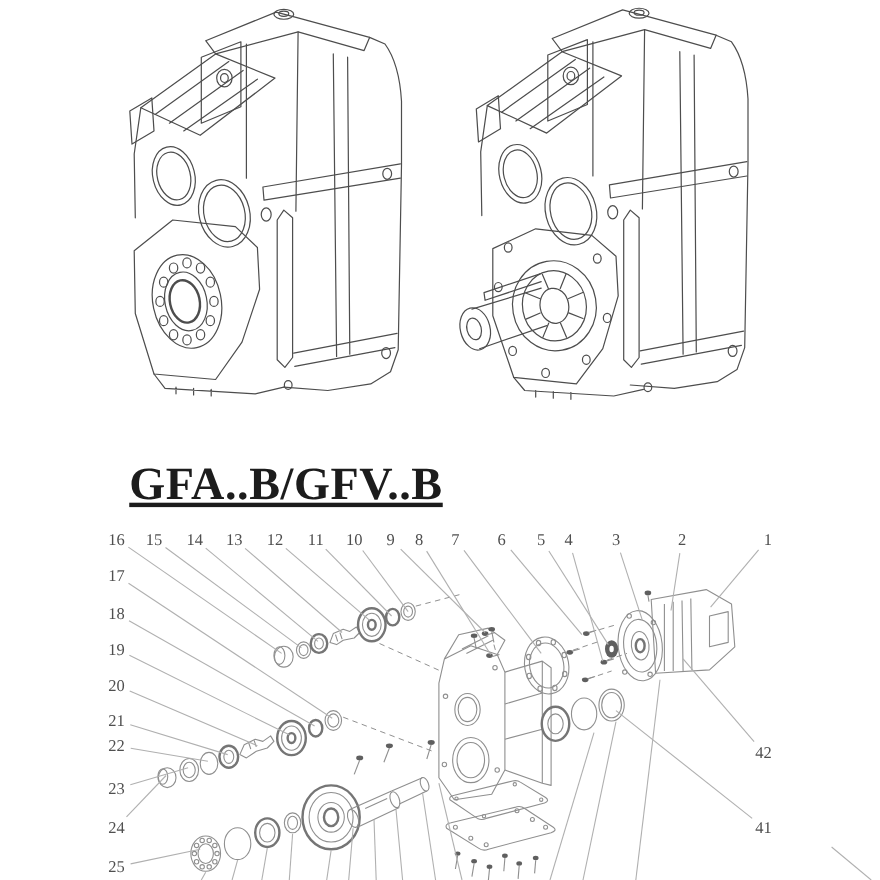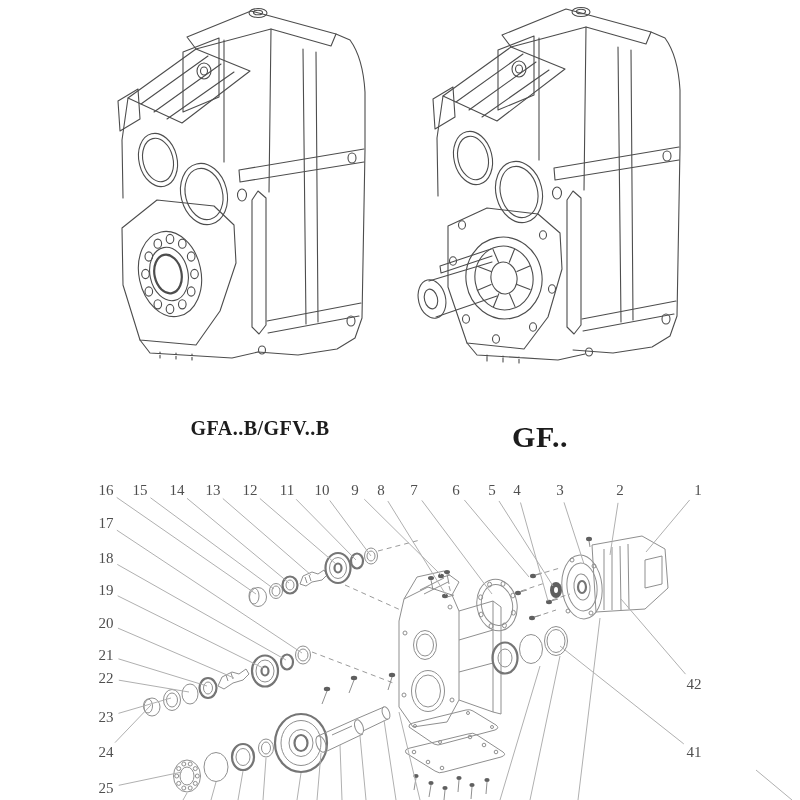"GFA..B/GFV..B" #label-left { font-size: 20px -> 42px; text-decoration: none -> underline }
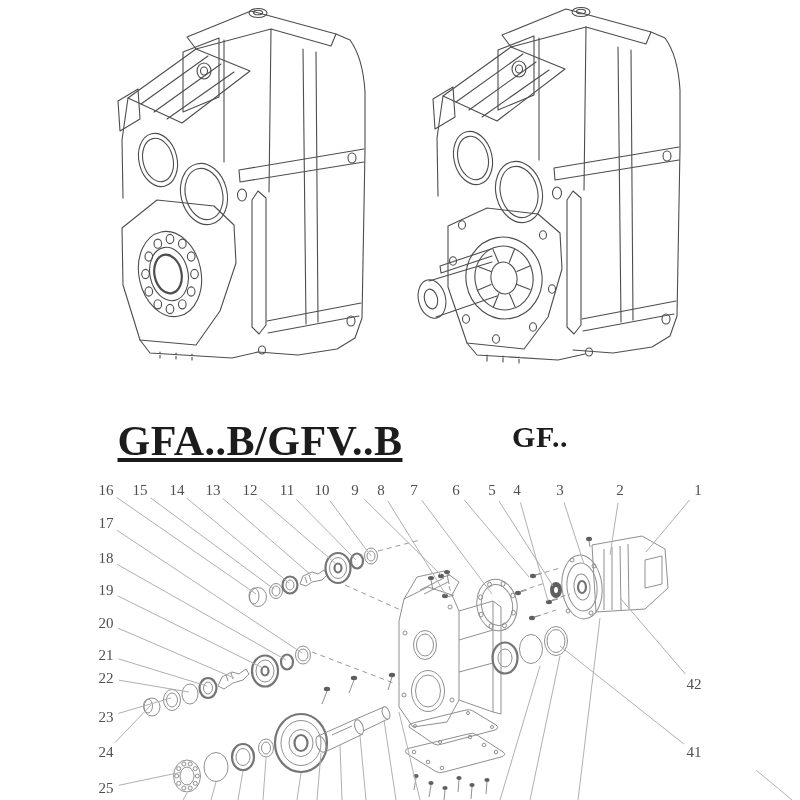"GF.." div.fig-label { html: <div>GF..</div> -> none }
